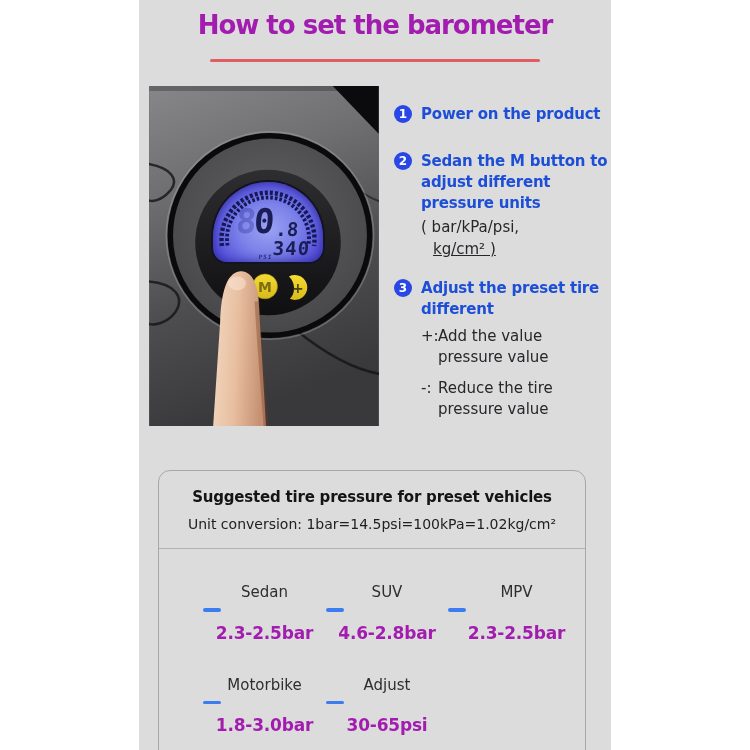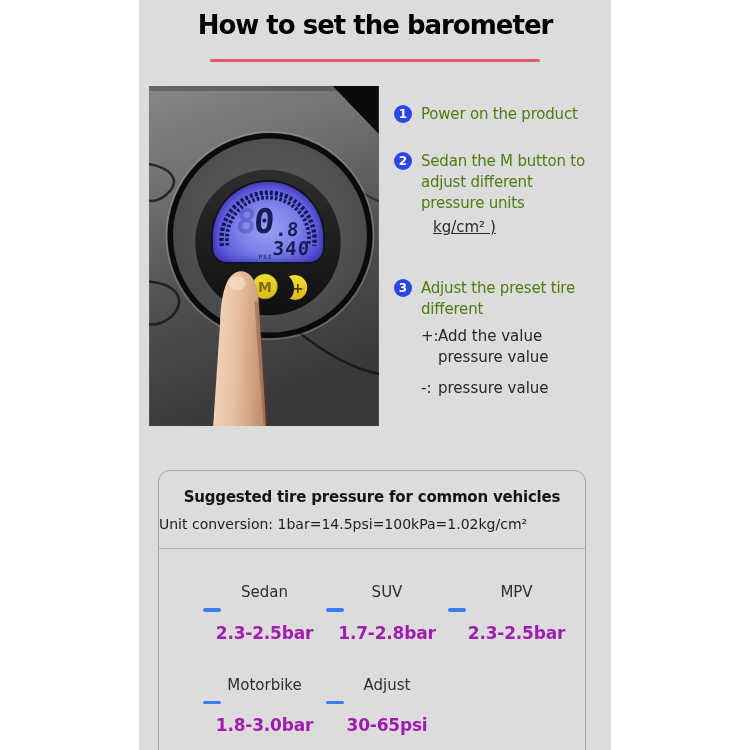"How to set the barometer" .title { color: #000000 -> #a21caf }
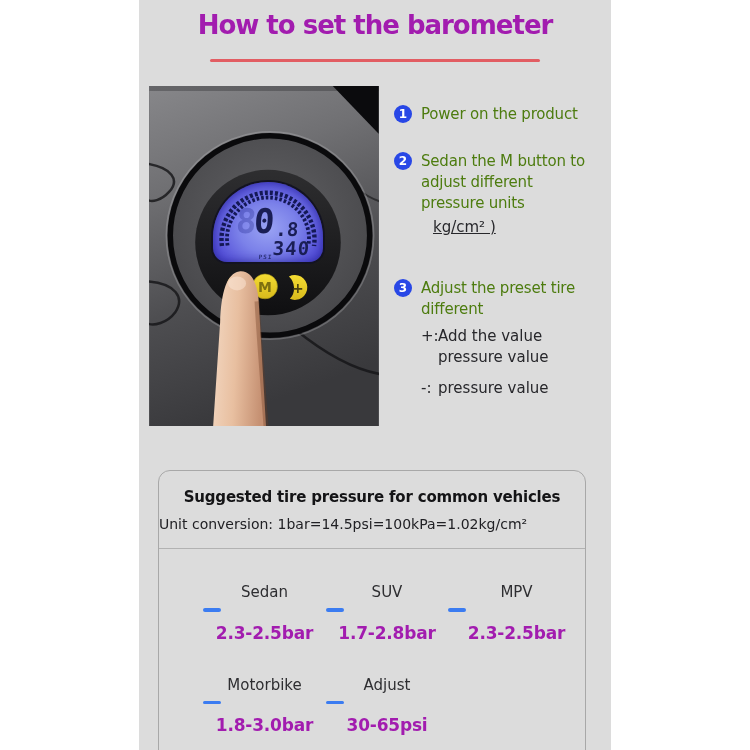"Power on the product" .step-title div { color: #4d7c0f -> #1d4ed8; font-weight: normal -> bold }
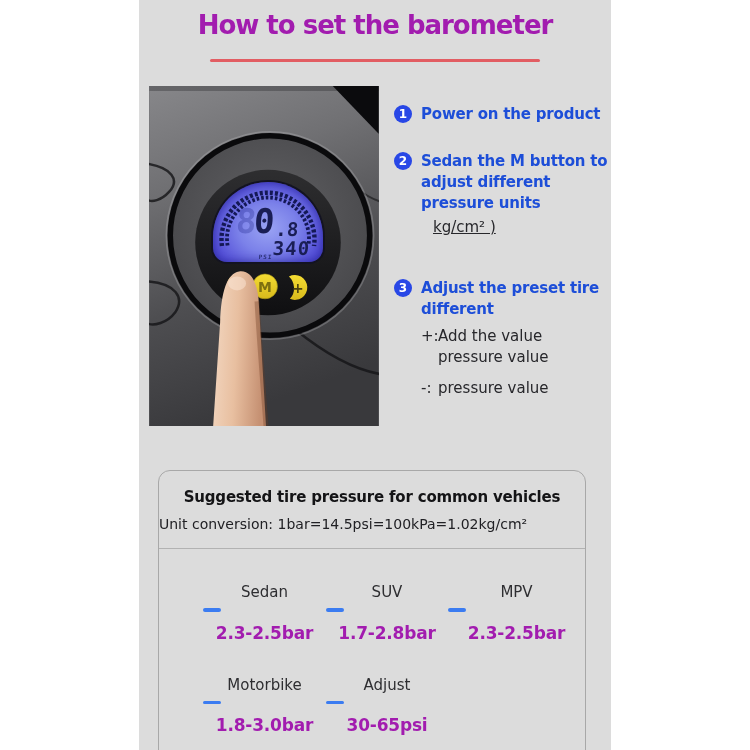"( bar/kPa/psi," div.l1 { html: none -> <div>( bar/kPa/psi,</div> }
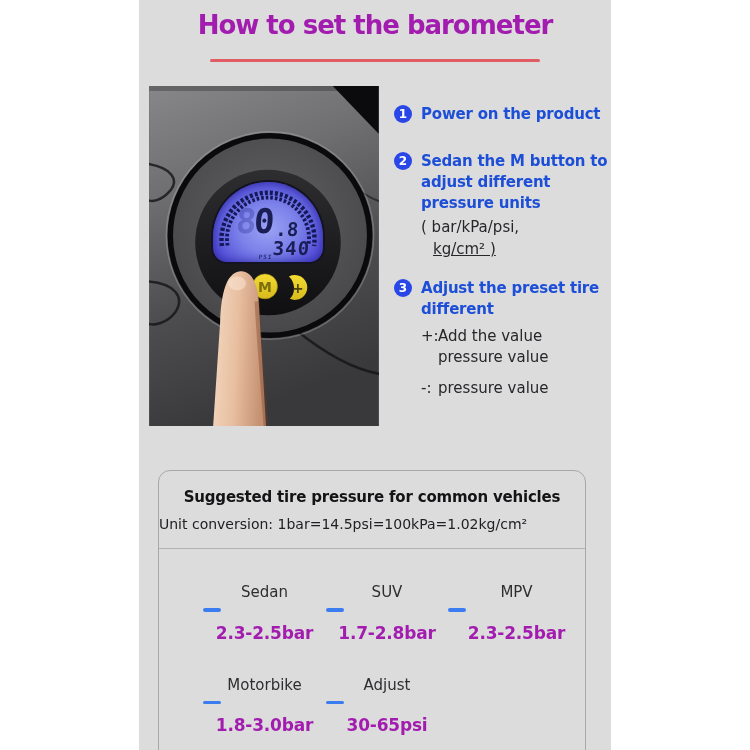"Reduce the tire" div { html: none -> <div>Reduce the tire</div> }
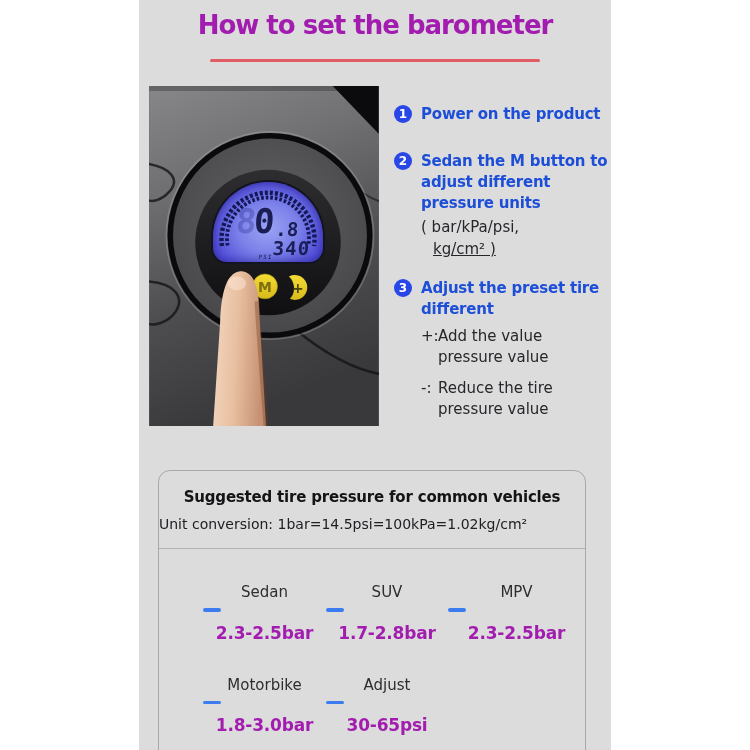"Suggested tire pressure for common" div.card-title { text: common -> preset }
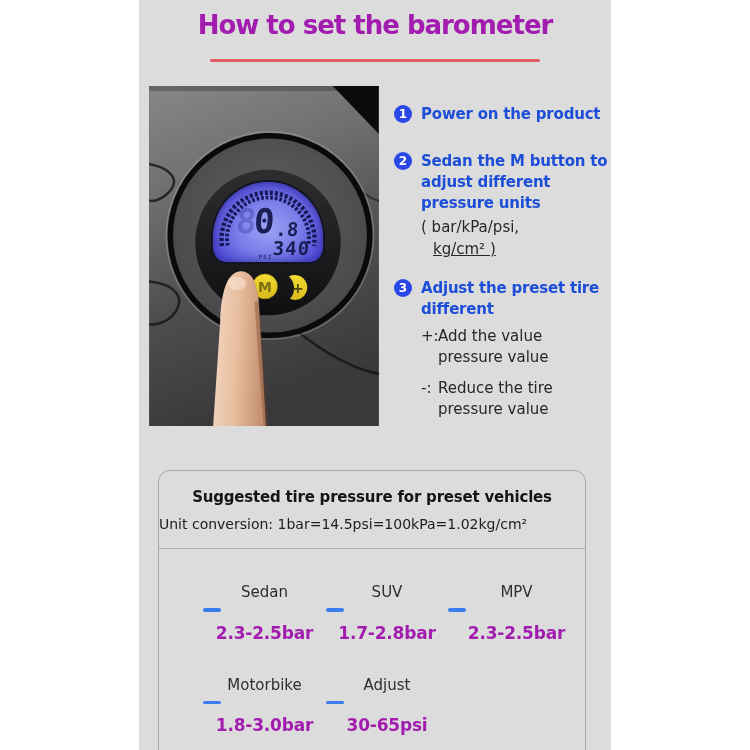"Unit conversion:" .card-subtitle { text-align: left -> center }
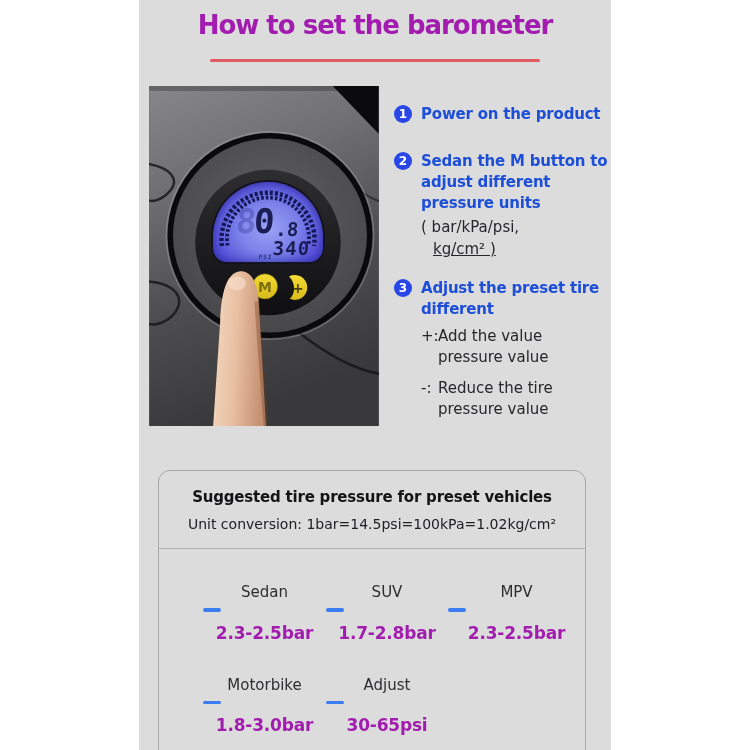"1.7-2.8bar" div.vvalue { text: 1.7-2.8bar -> 4.6-2.8bar }
